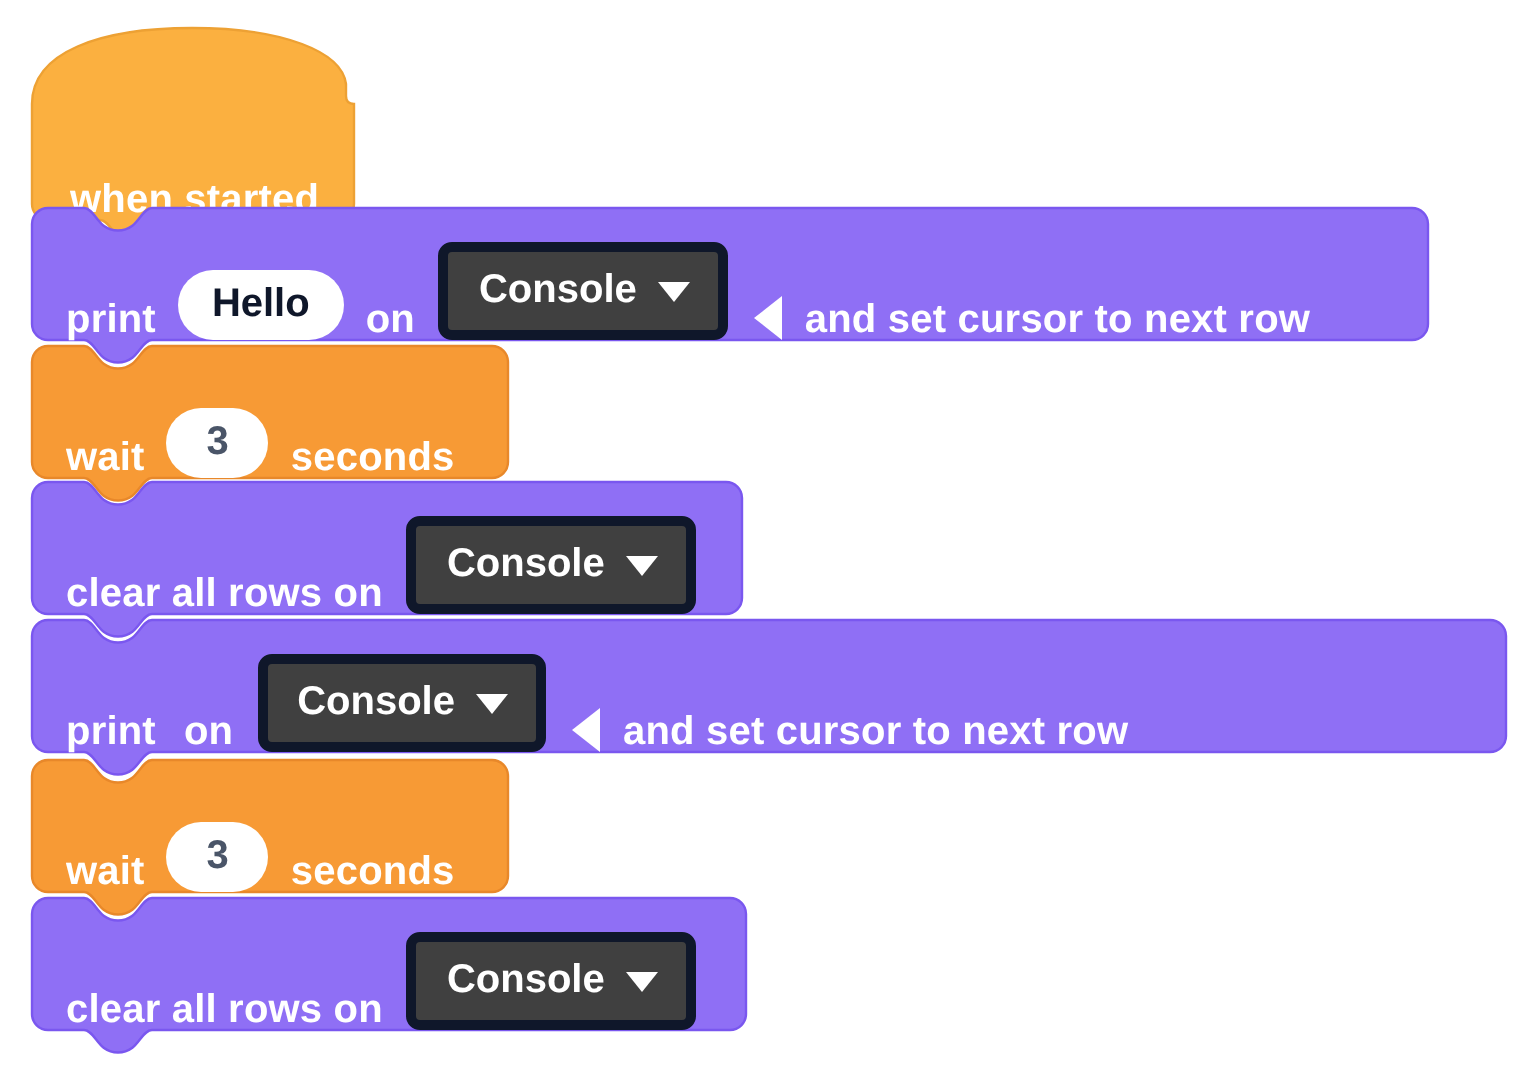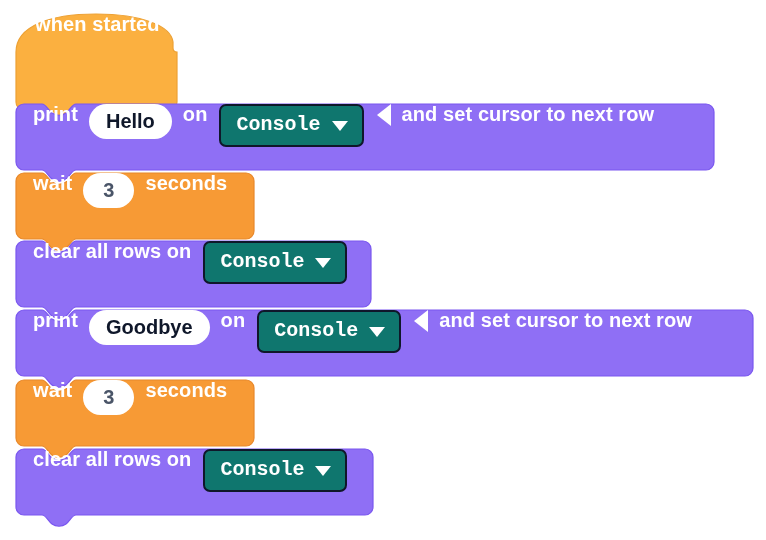"when started" .row { align-items: flex-start -> flex-end }
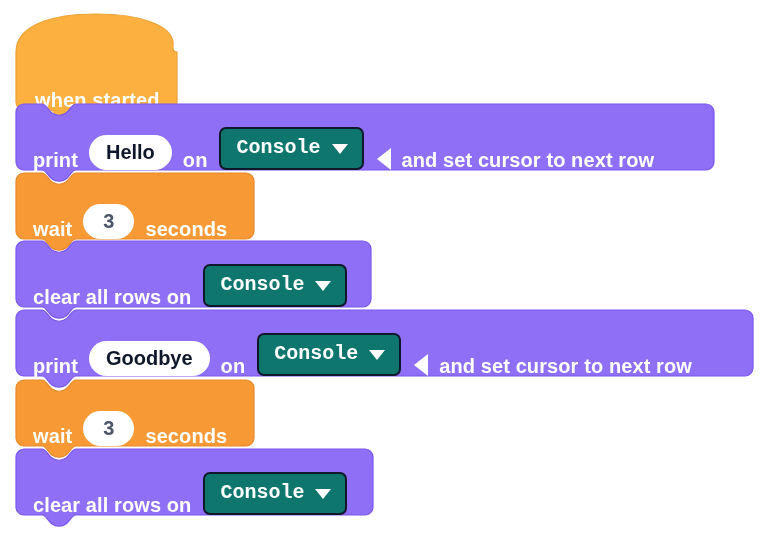"Console" .dd-purple { background: #0f766e -> #404040; border: 2px solid #0f172a -> 5px solid #0f172a; font-family: Liberation Mono, monospace -> none }
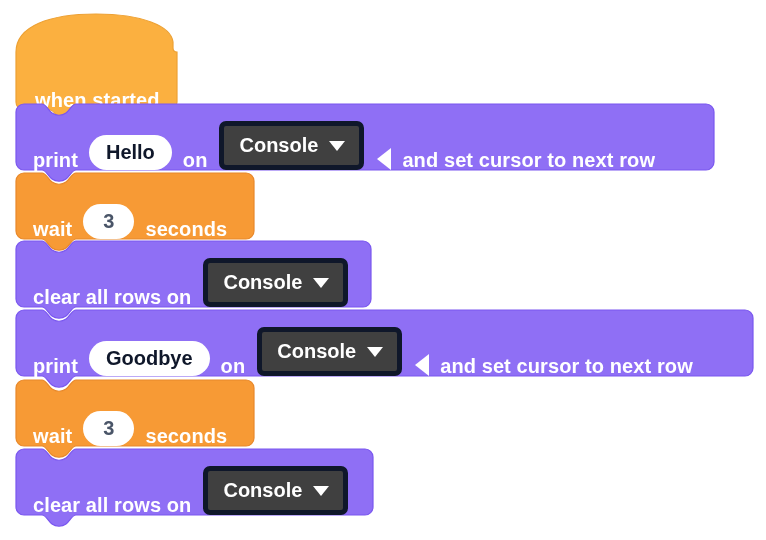"Goodbye" span.txtfield { html: <span>Goodbye</span> -> none }
